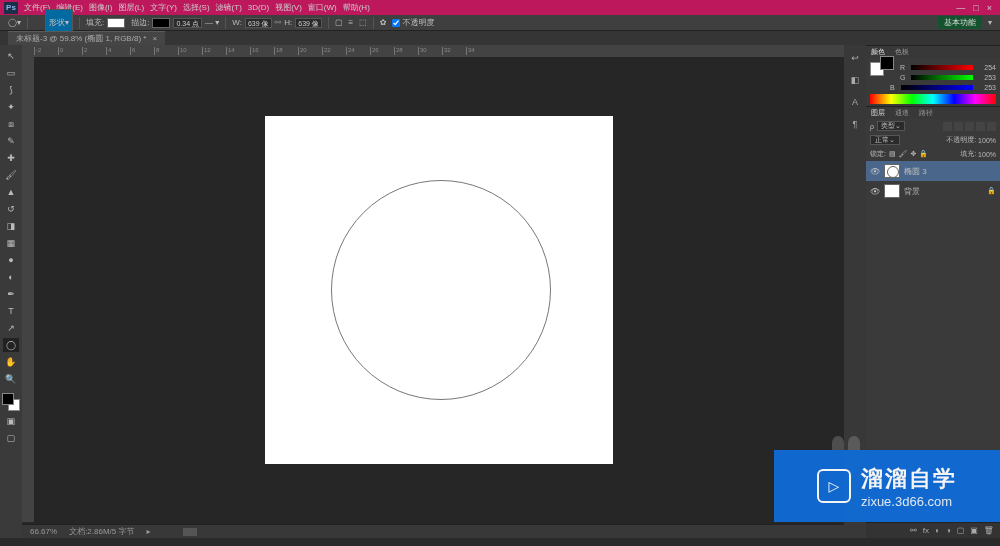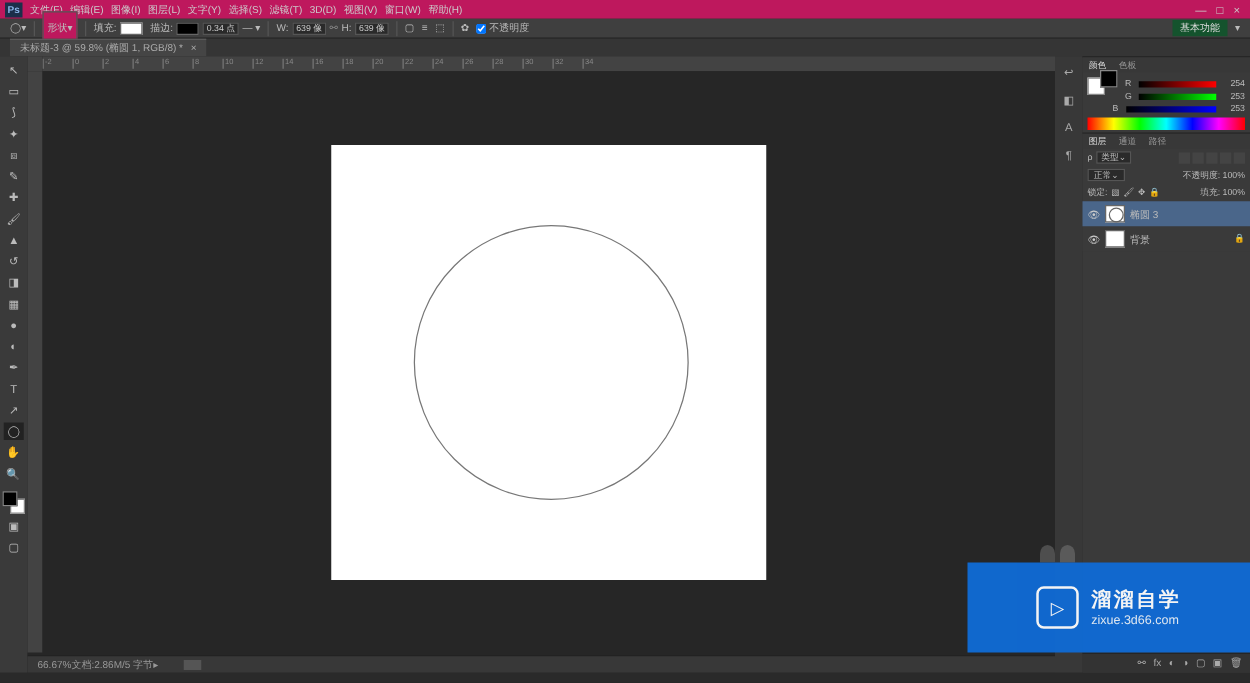"形状" .optionsbar .dropdown { background: #be185d -> #0369a1; margin-left: none -> 11px }
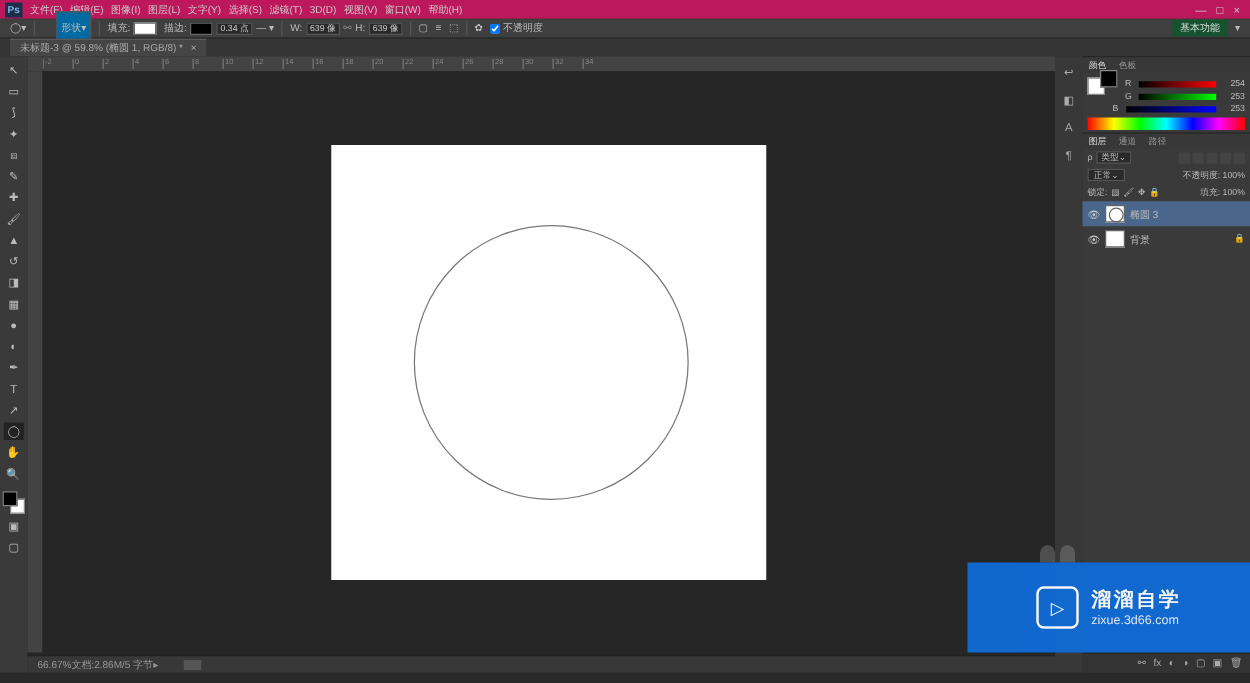"溜溜自学" .watermark .txt .cn { font-size: 16px -> 22px }
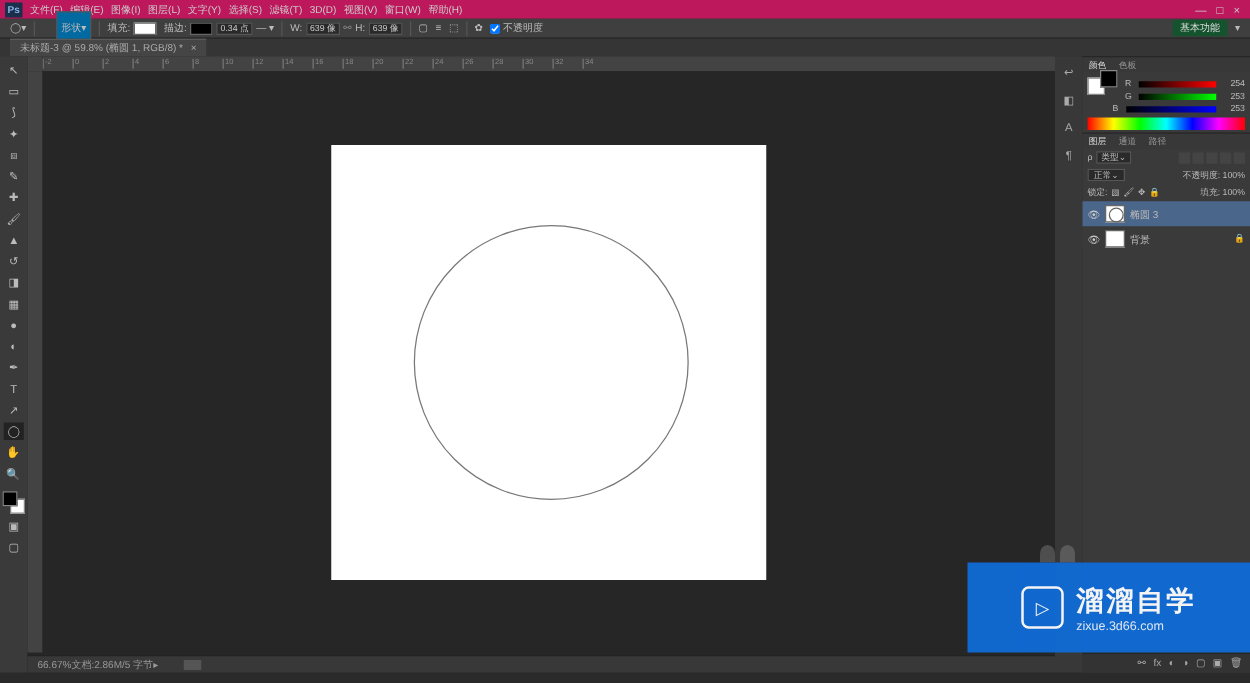"zixue.3d66.com" .watermark .txt .en { font-size: 10px -> 13px }
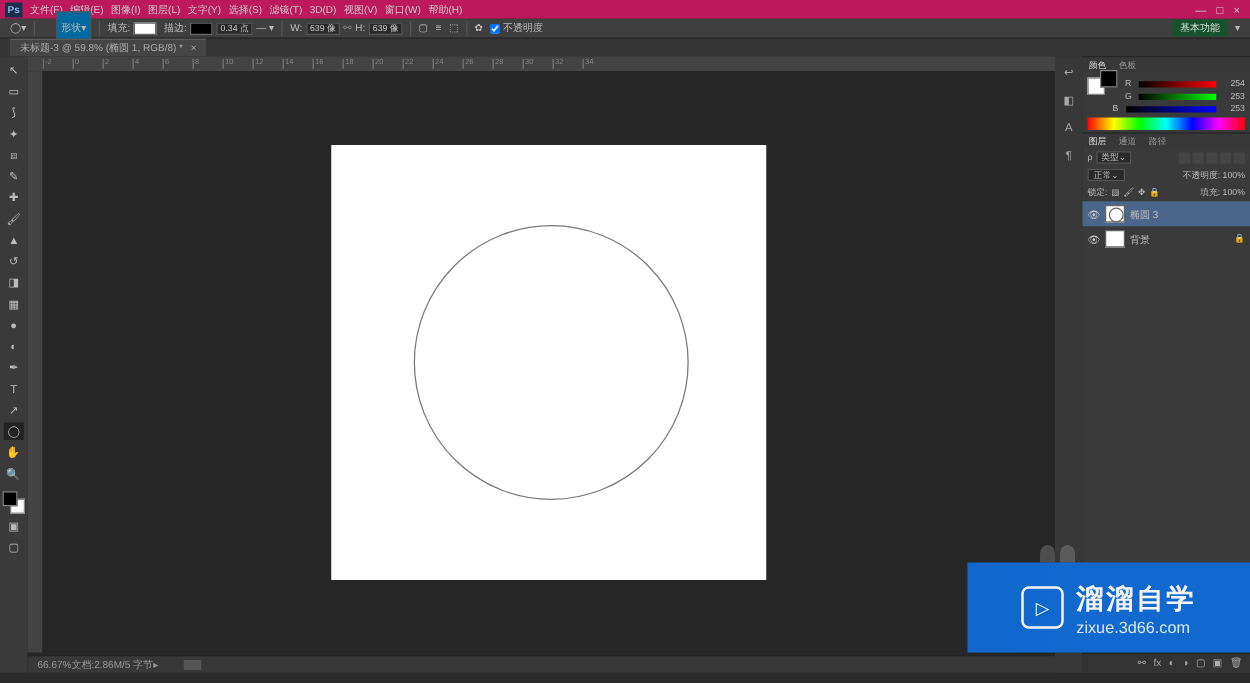"66.67%" .status { gap: none -> 12px }
